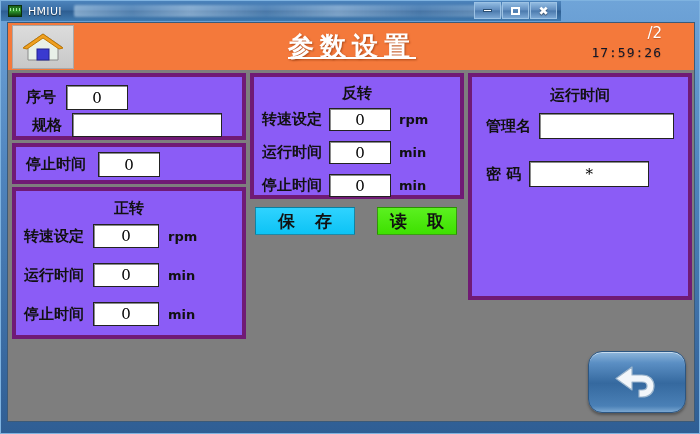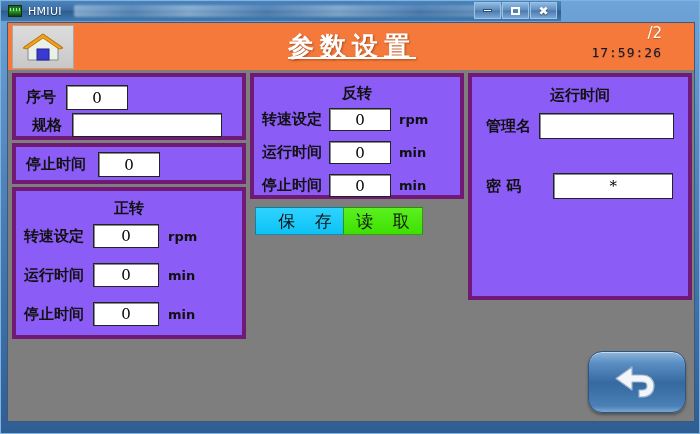"密 码" div.row { gap: 24px -> none; top: 96px -> 84px }
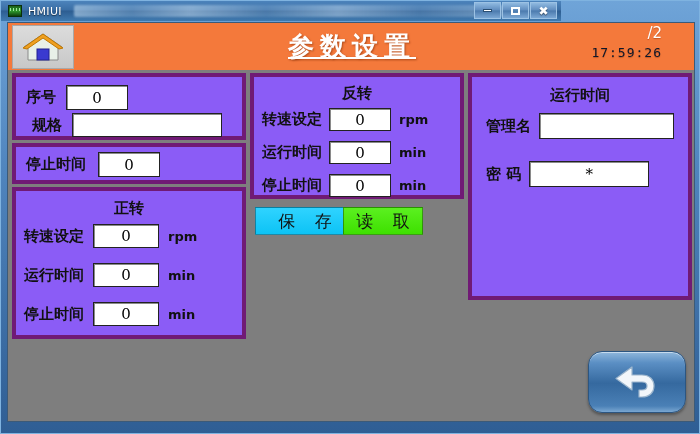"保 存" .hmi-btn { font-weight: normal -> bold }
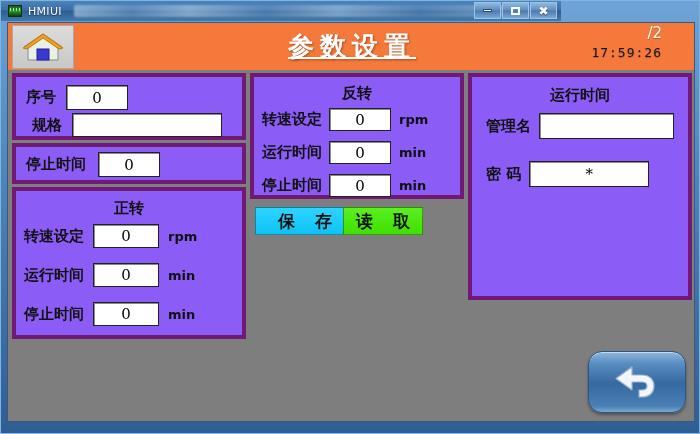"读 取" #btn-read { left: 335px -> 369px }
